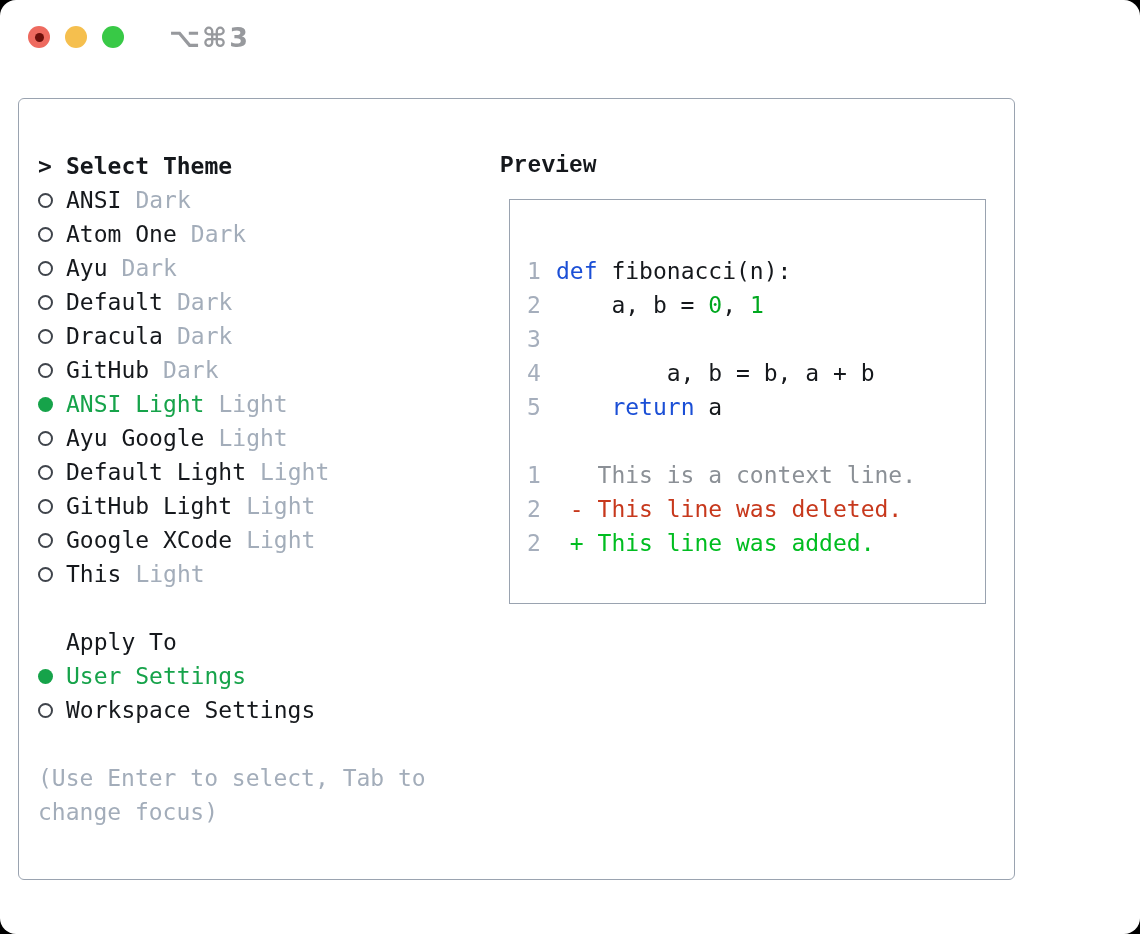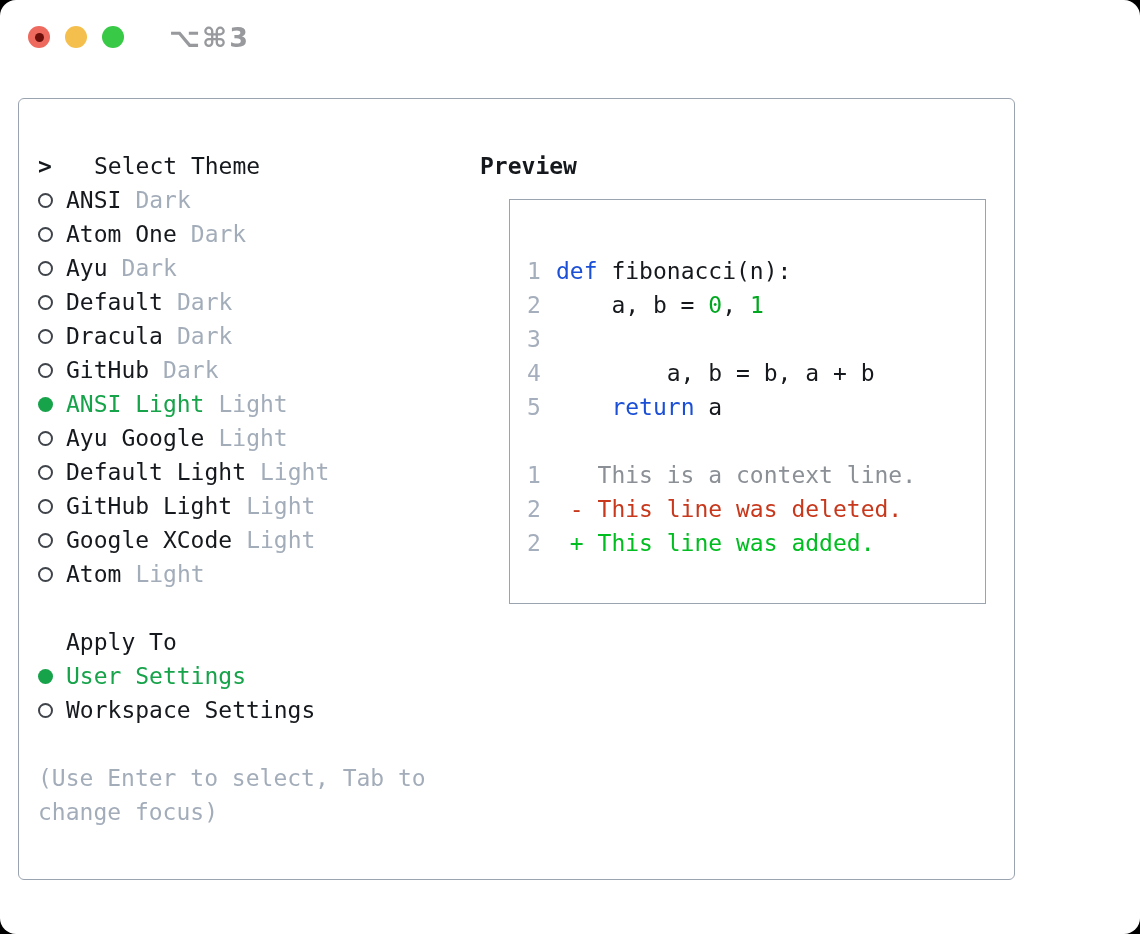"Select Theme" .heading { font-weight: normal -> bold; margin-left: 28px -> none }
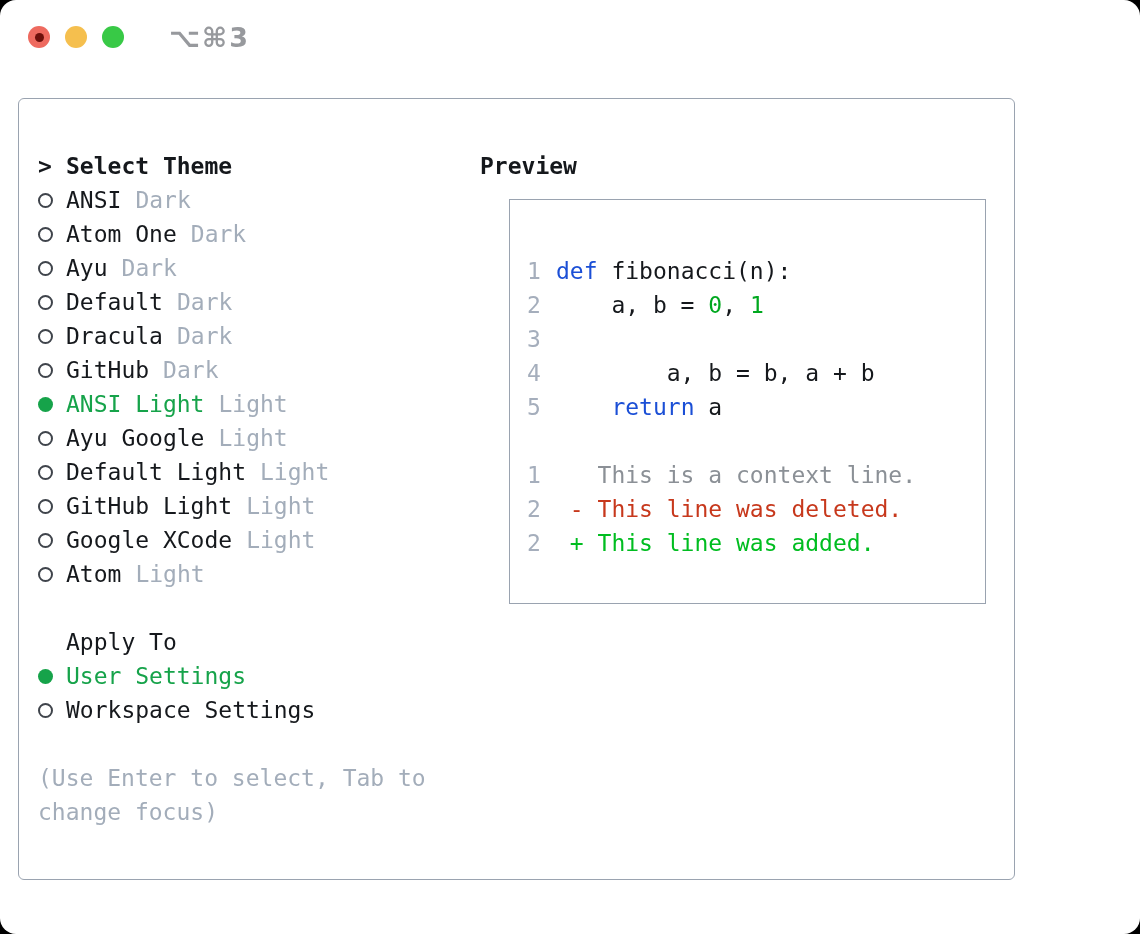"Preview" .preview-heading { font-family: none -> Liberation Mono, monospace; left: 461px -> 481px }
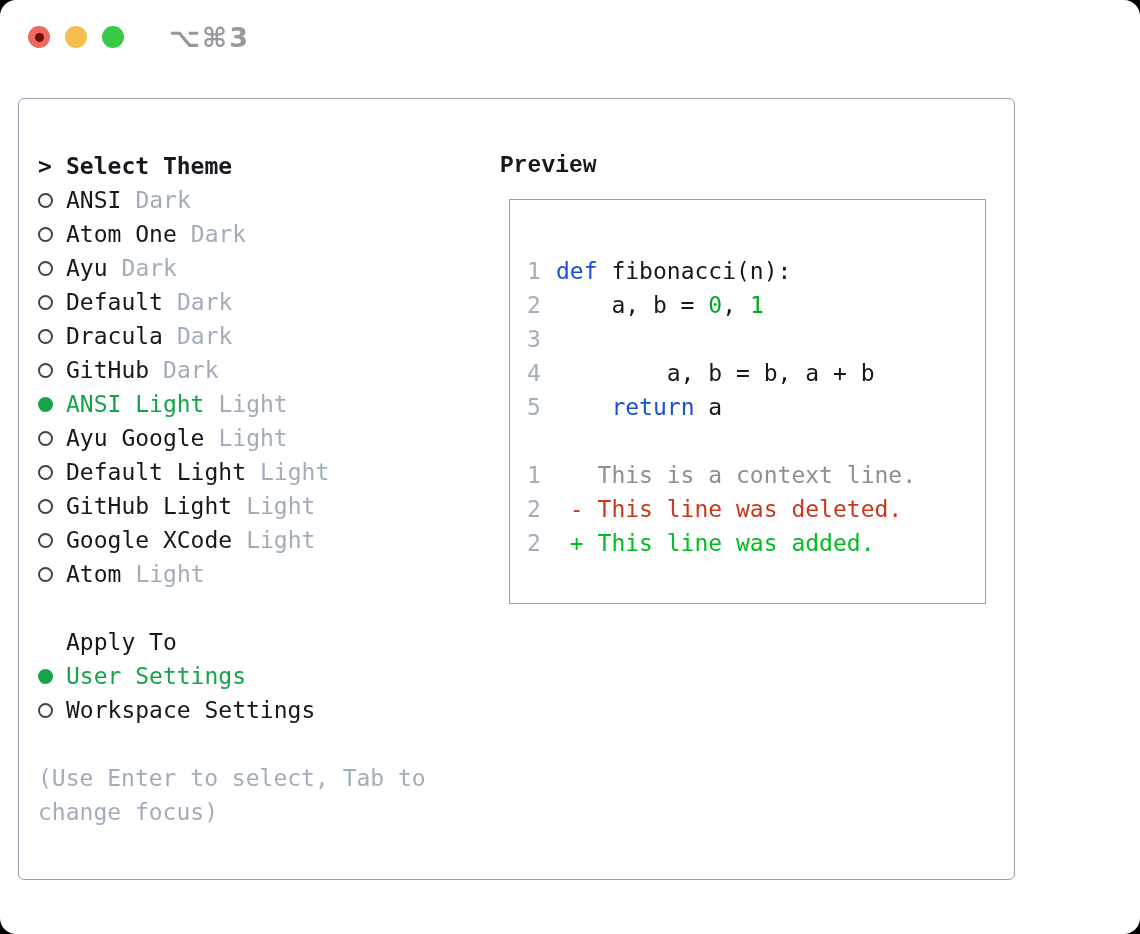"Atom" span.name { text: Atom -> This }
